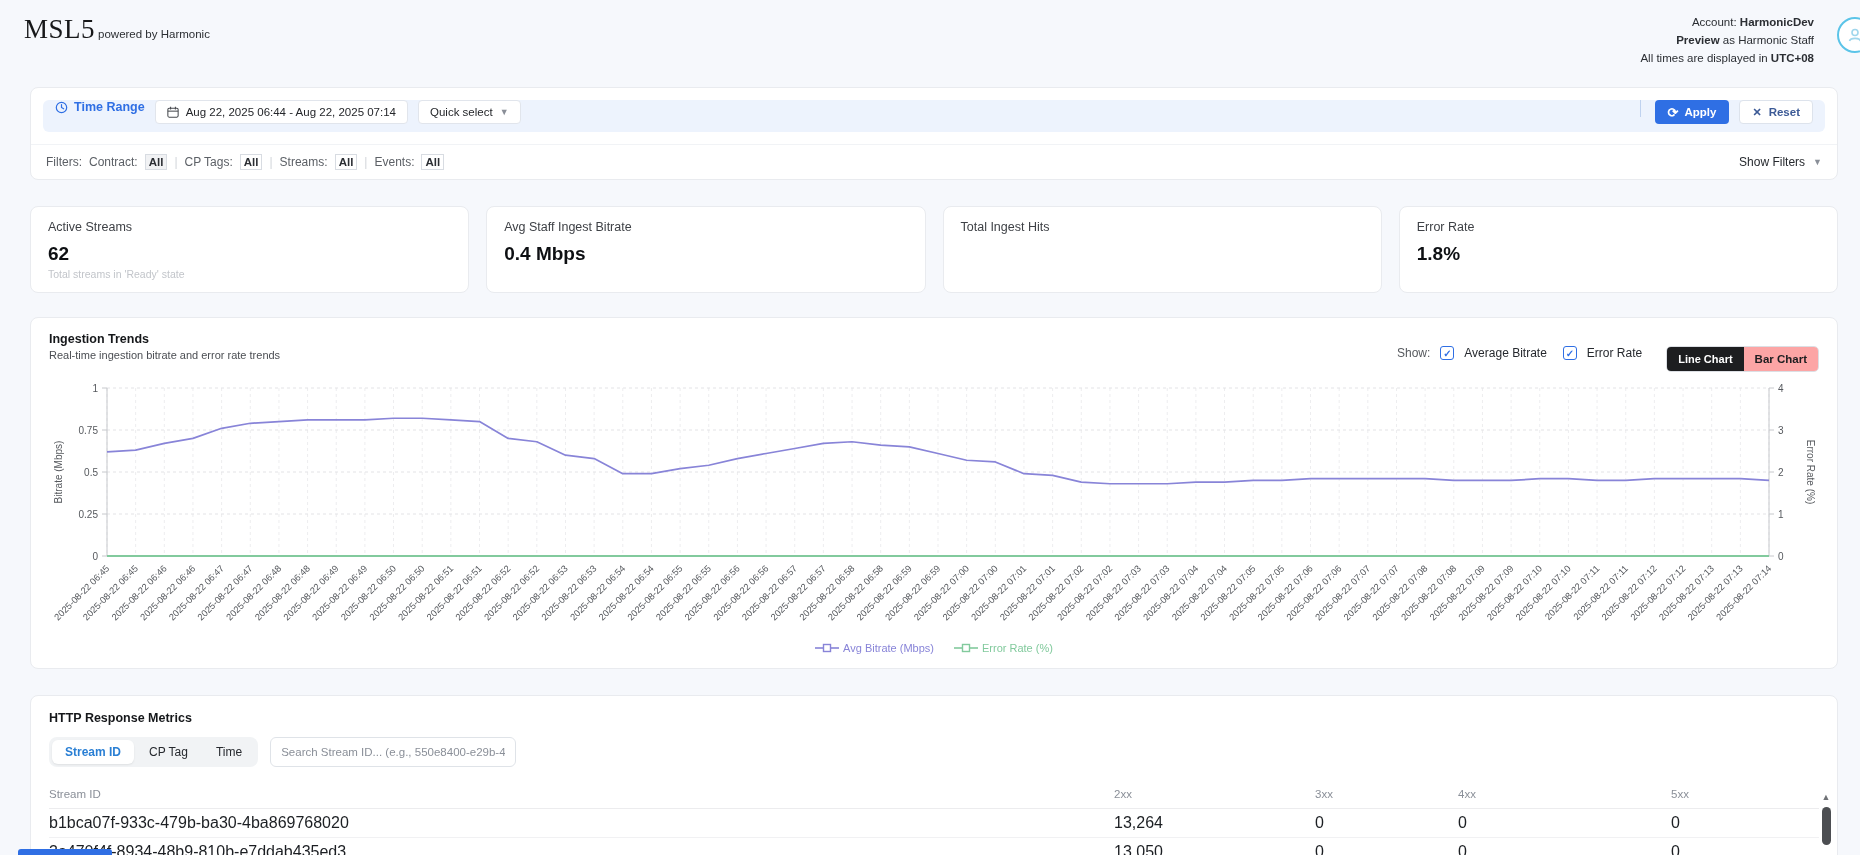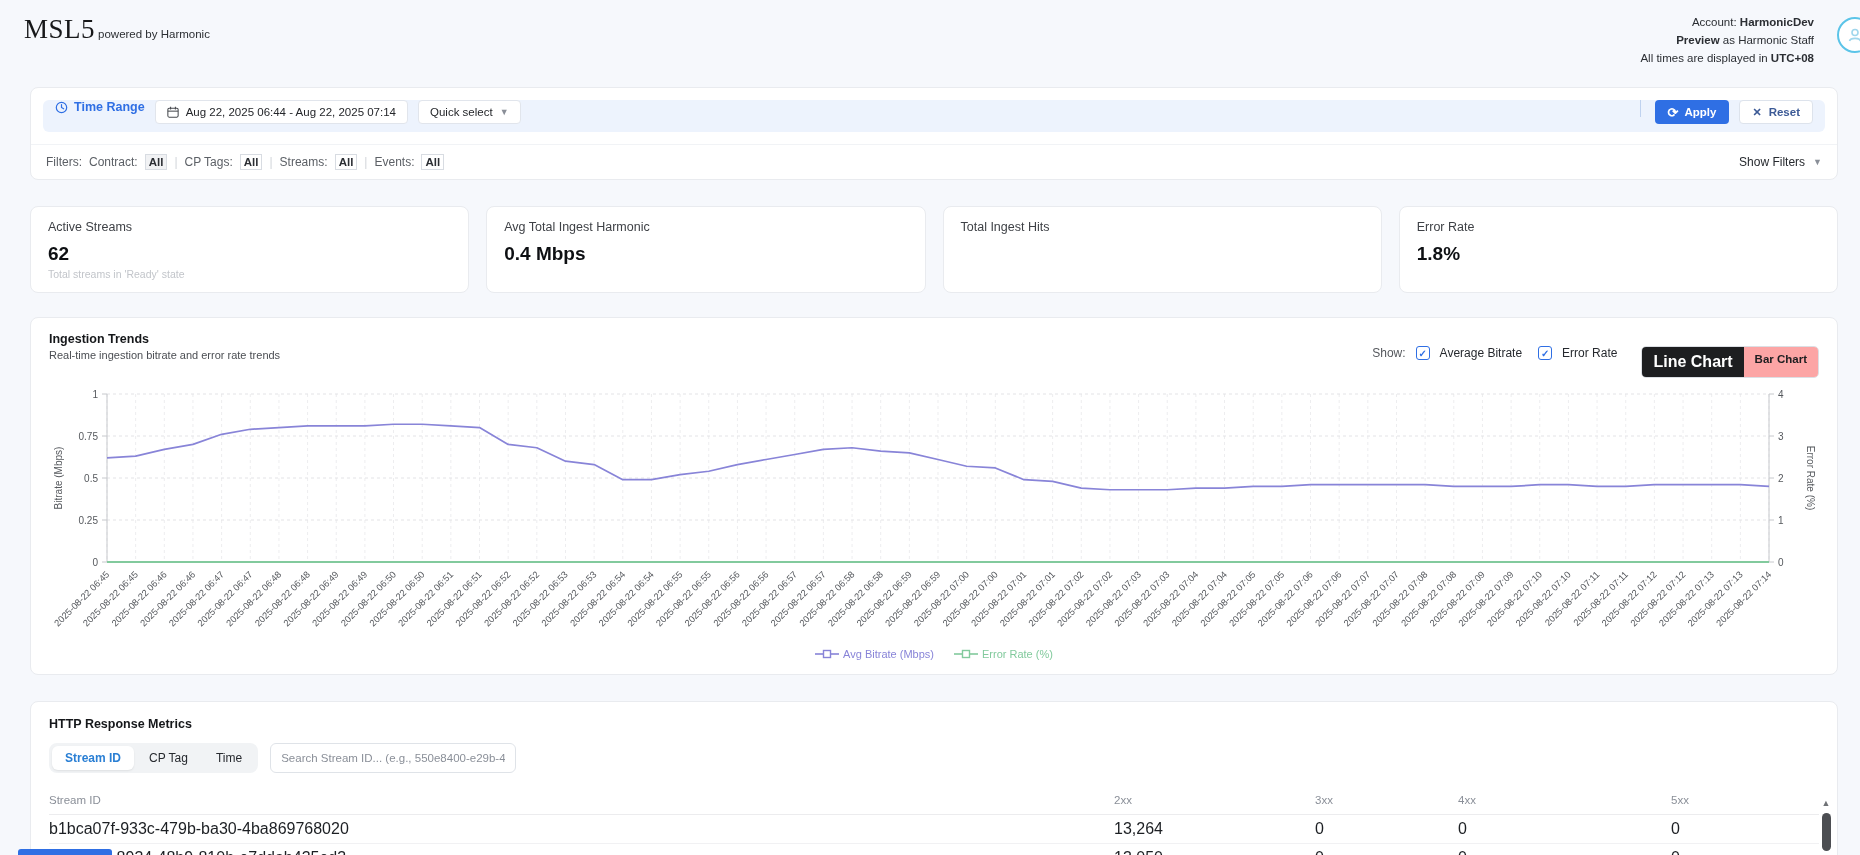"Avg Total Ingest Harmonic" div.t { text: Total Ingest Harmonic -> Staff Ingest Bitrate }
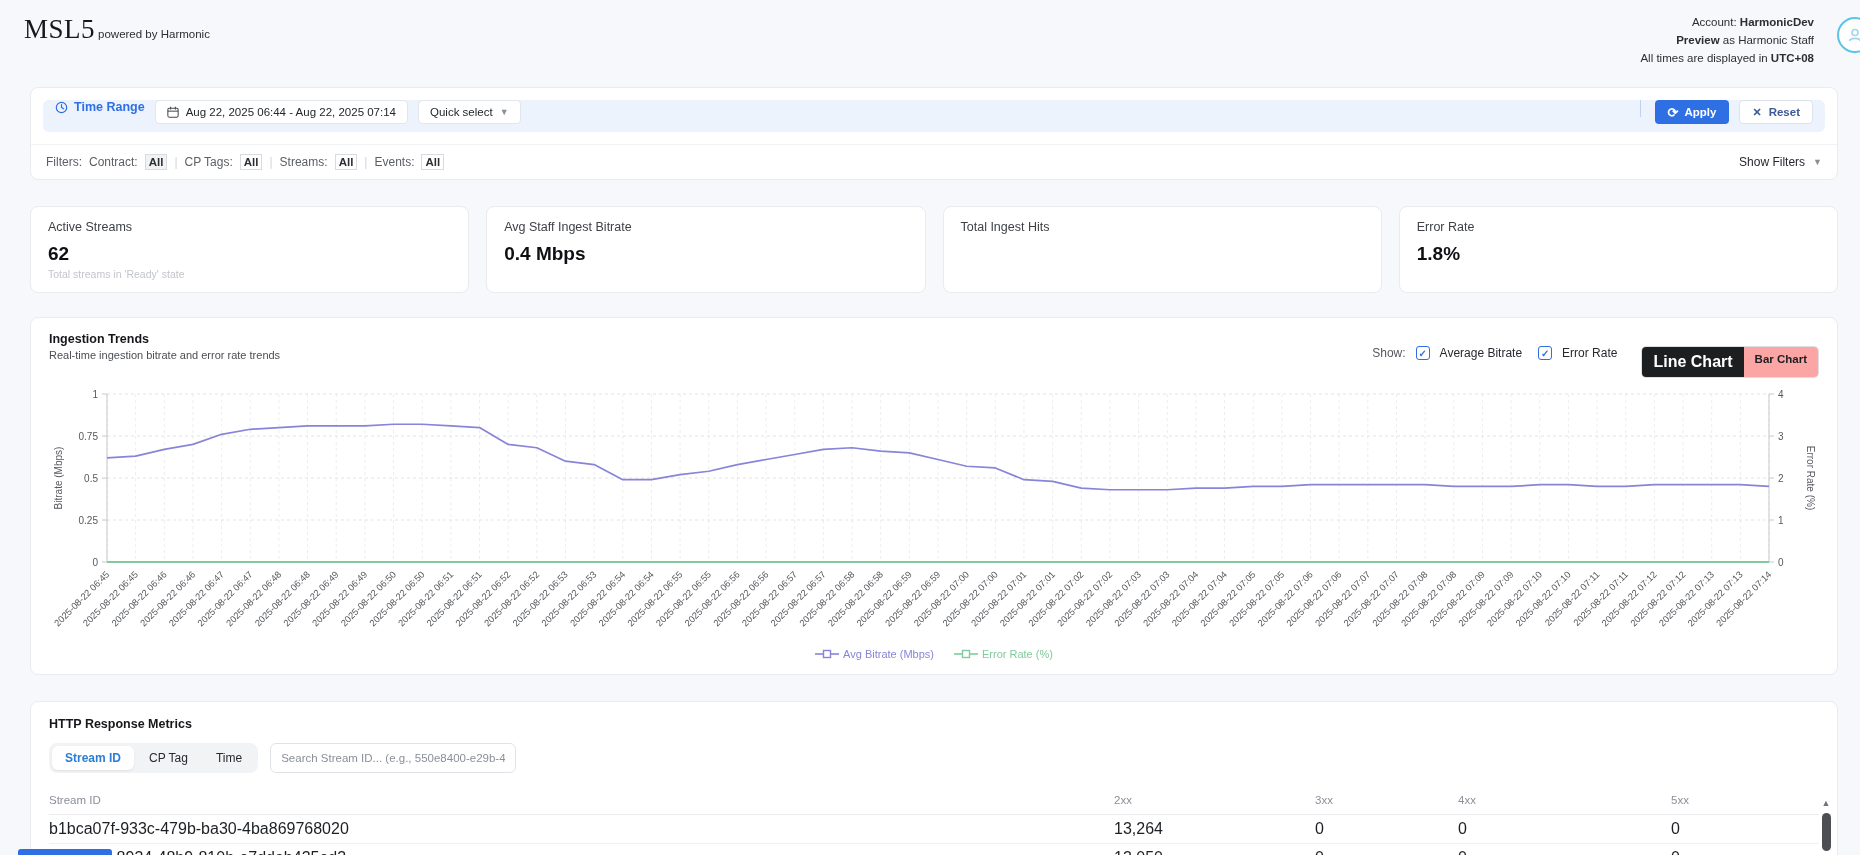"Line Chart" .seg-dark { font-size: 16px -> 11px }
